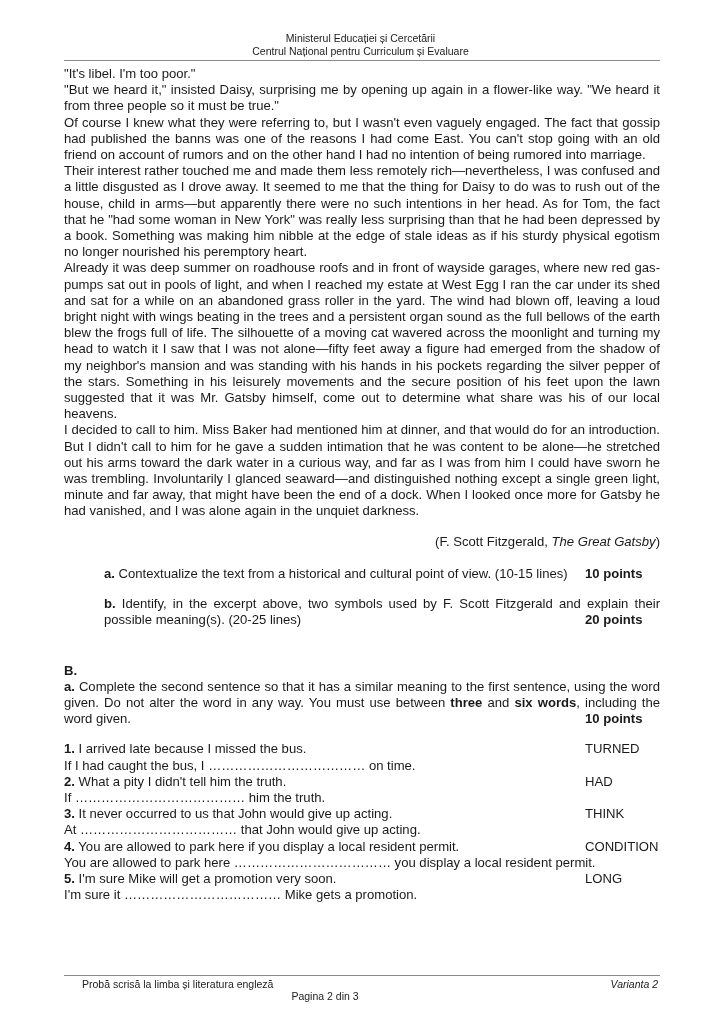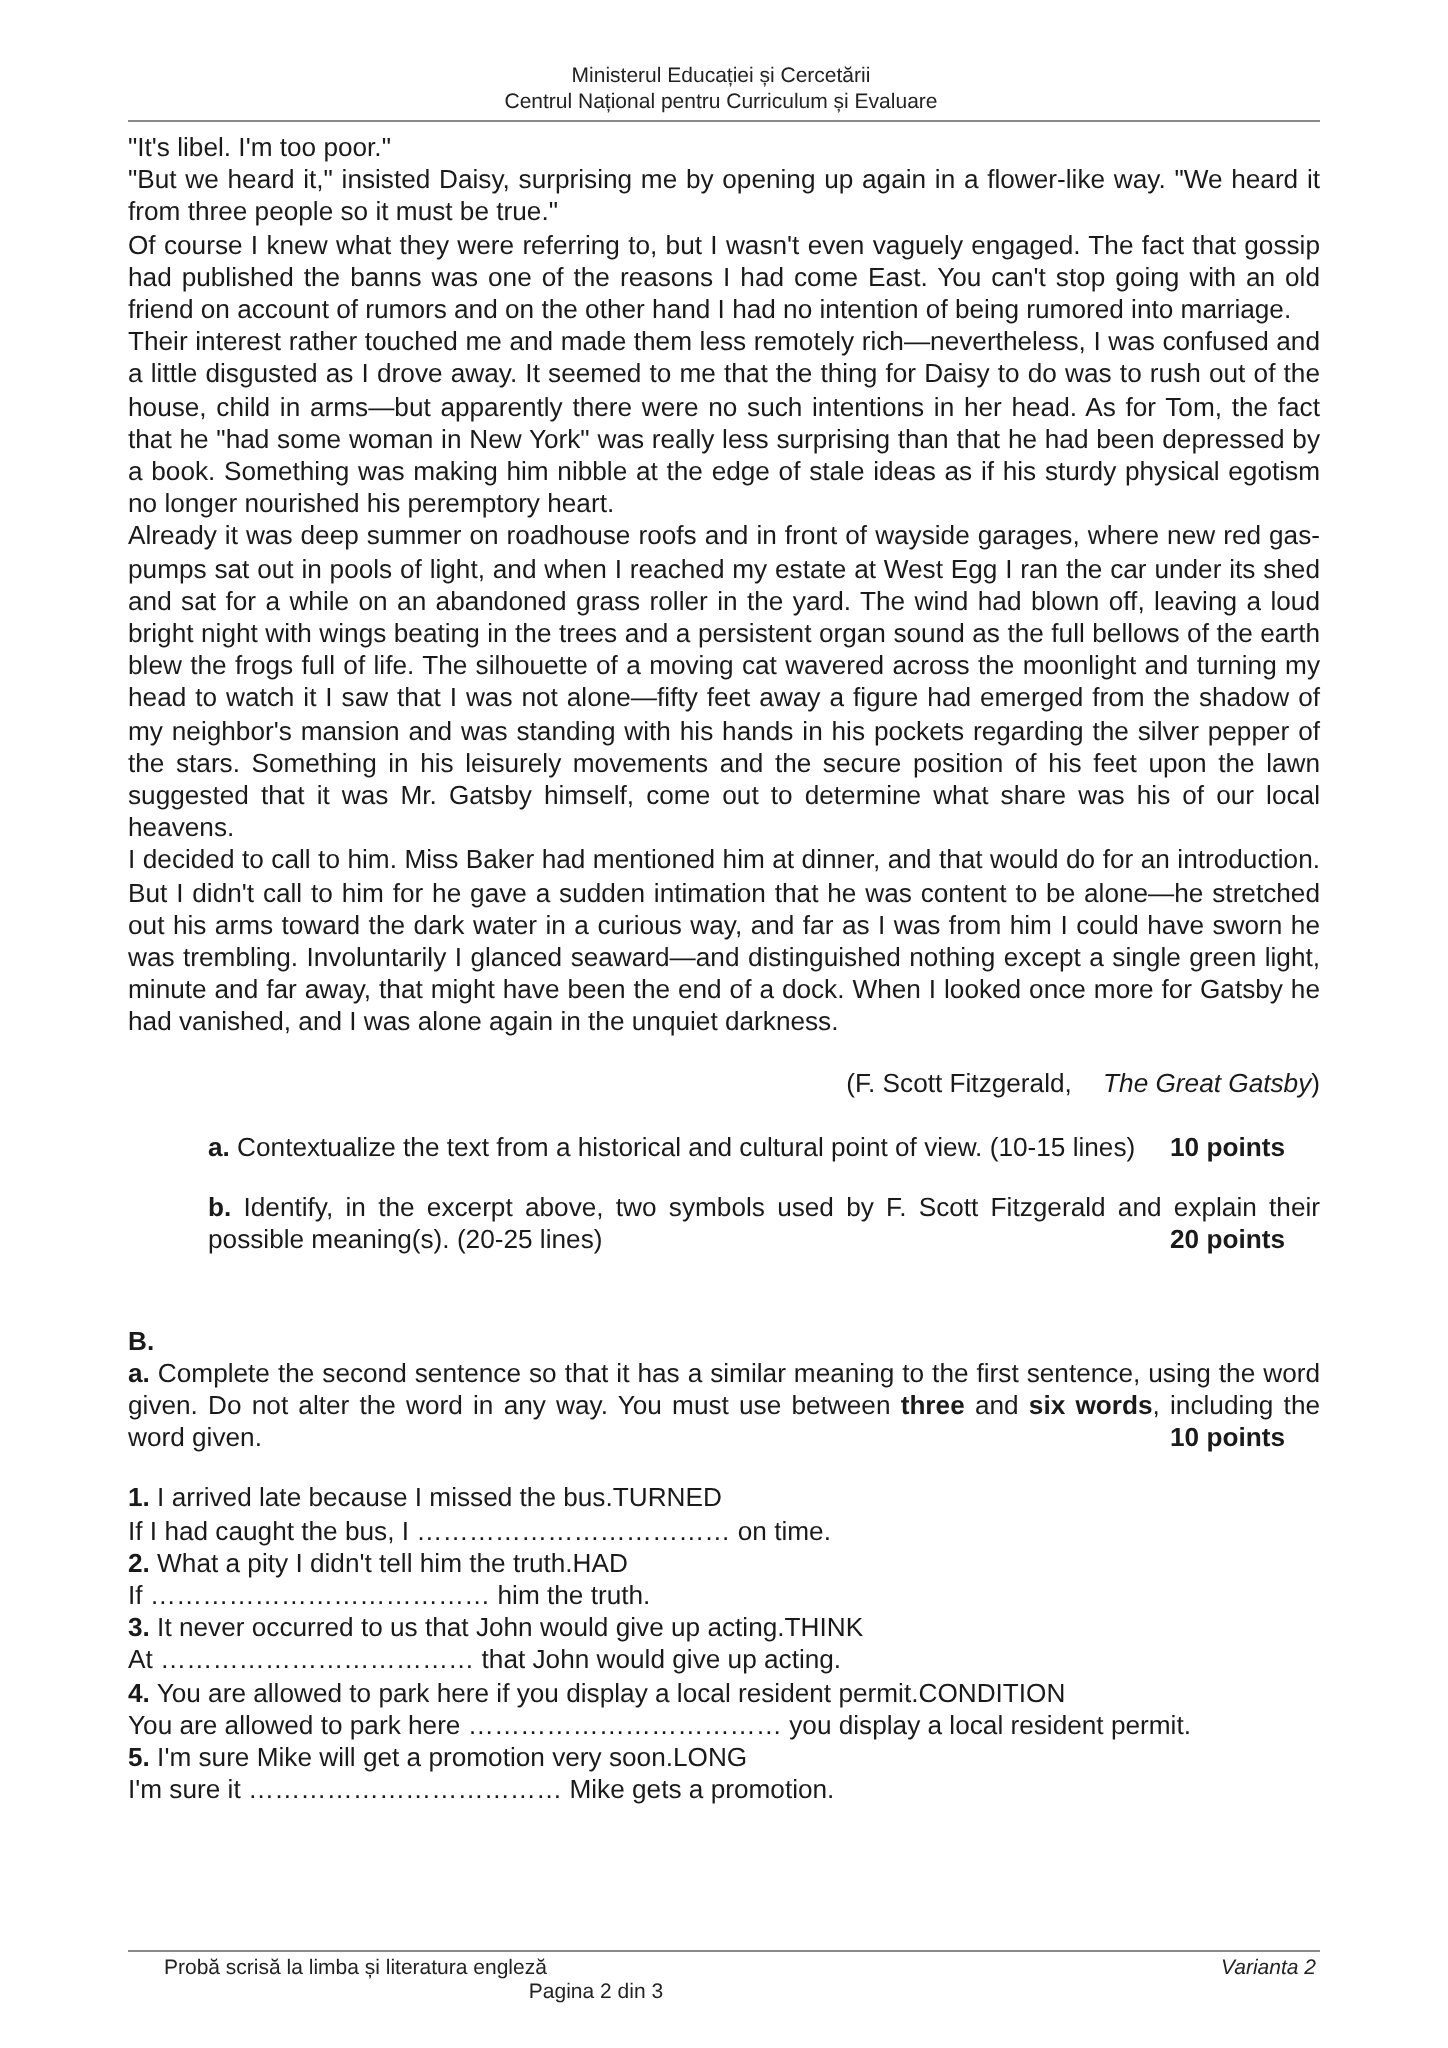"The Great Gatsby" .citation i { margin-left: 12px -> none }
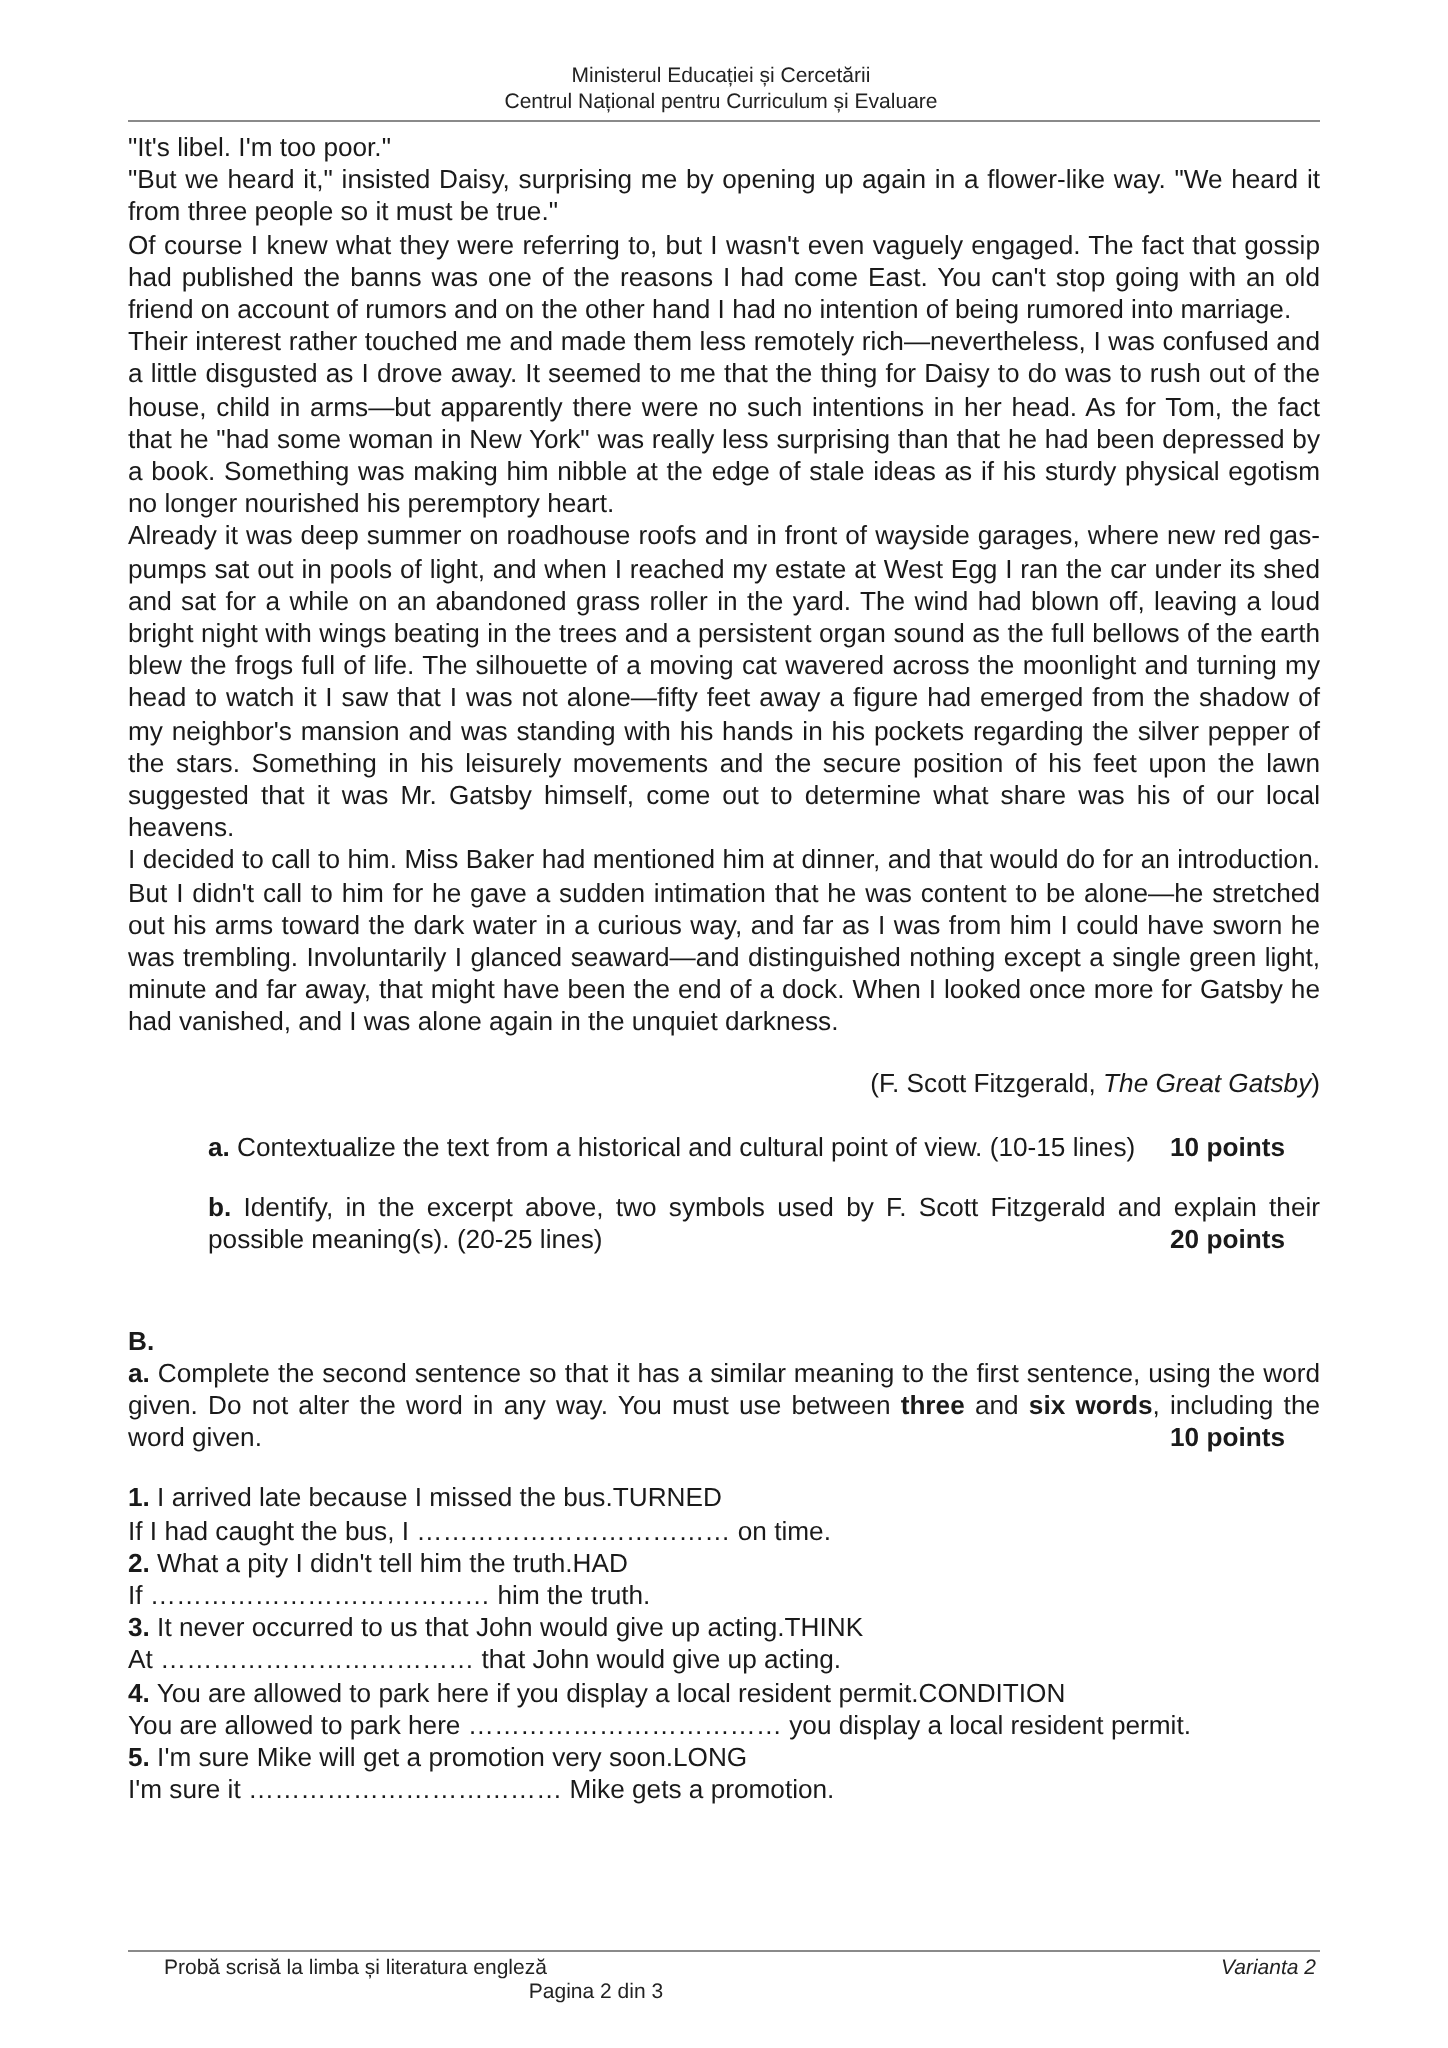"1. I arrived late because" .item-row { justify-content: none -> space-between }
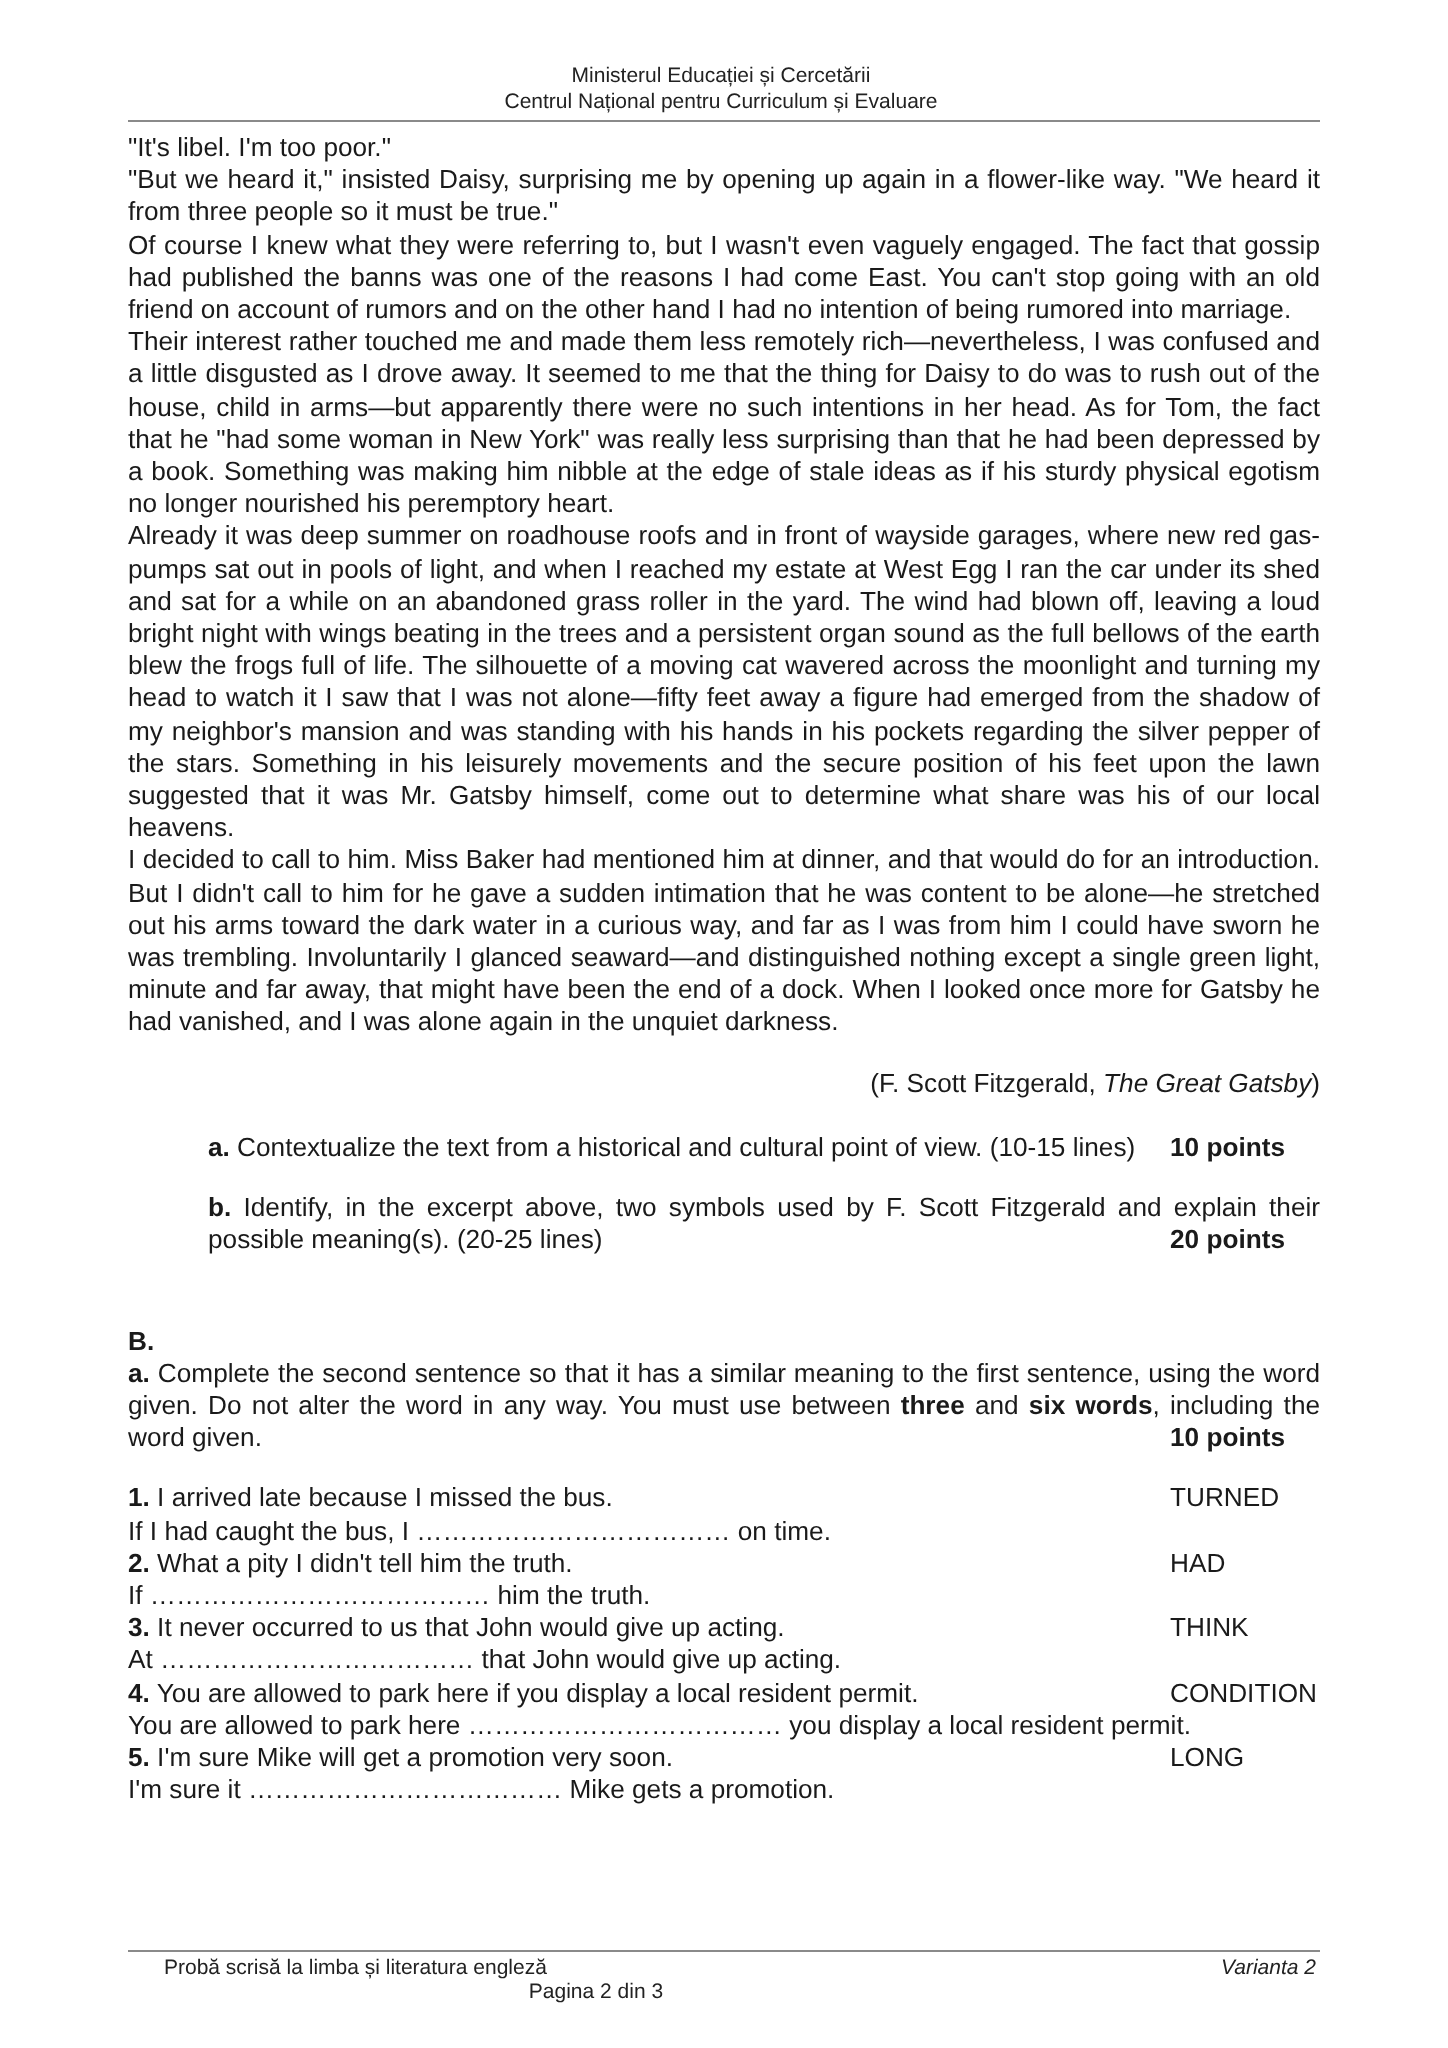"Pagina 2 din 3" .footer-center { padding-left: none -> 27px }
